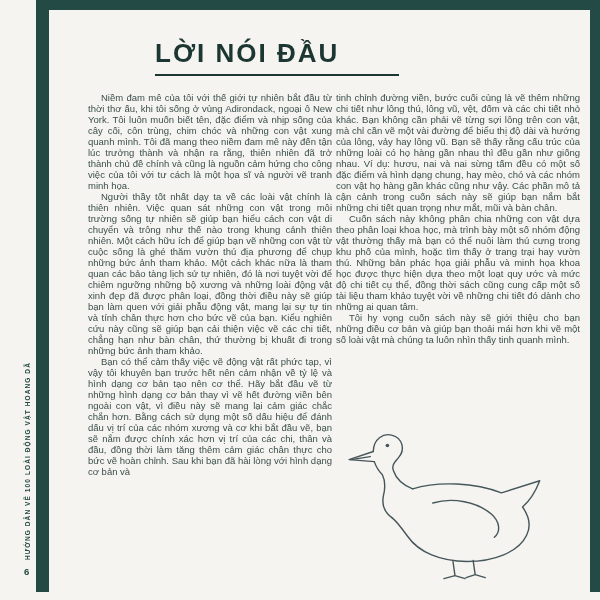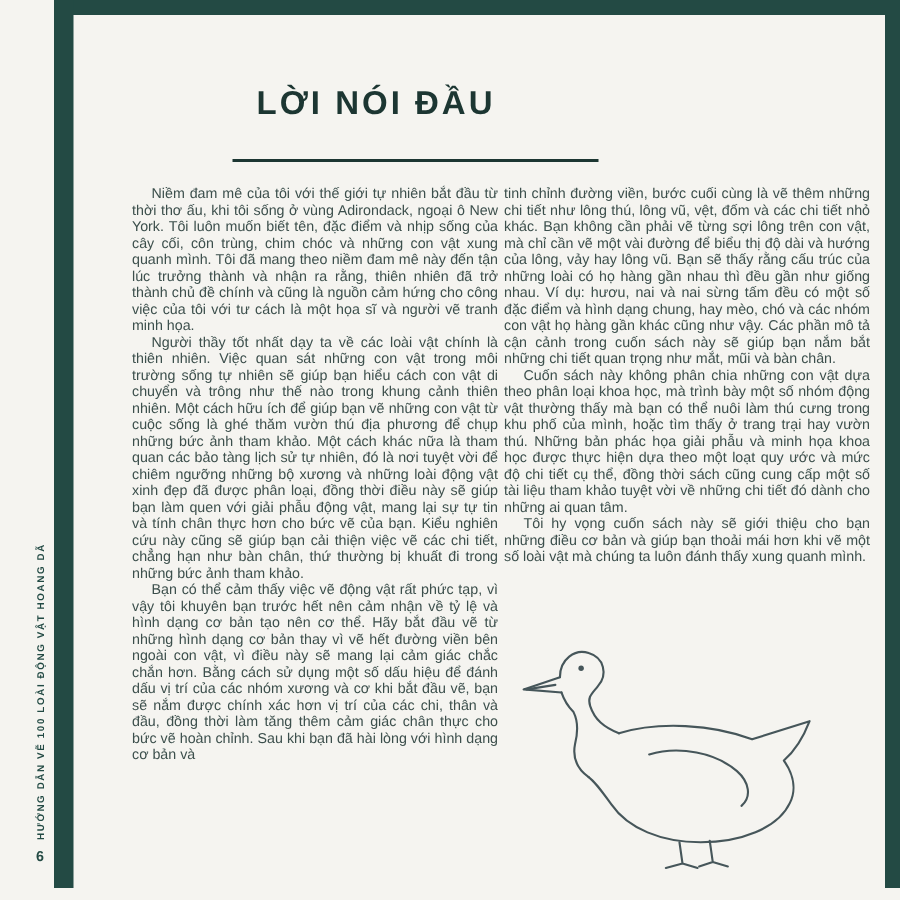"LỜI NÓI ĐẦU" .title { font-size: 22px -> 26px; margin: 16px -> 0 }
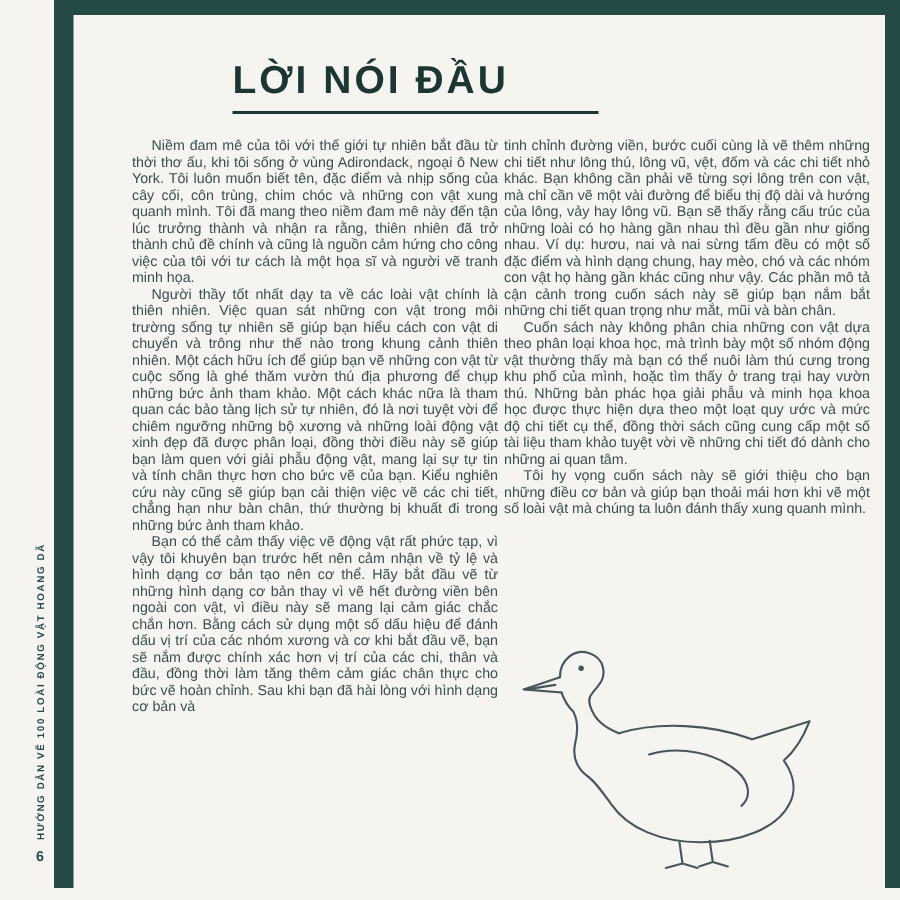"Tôi hy vọng cuốn sách" p.indent { text: đánh thấy xung -> nhìn thấy tinh }
